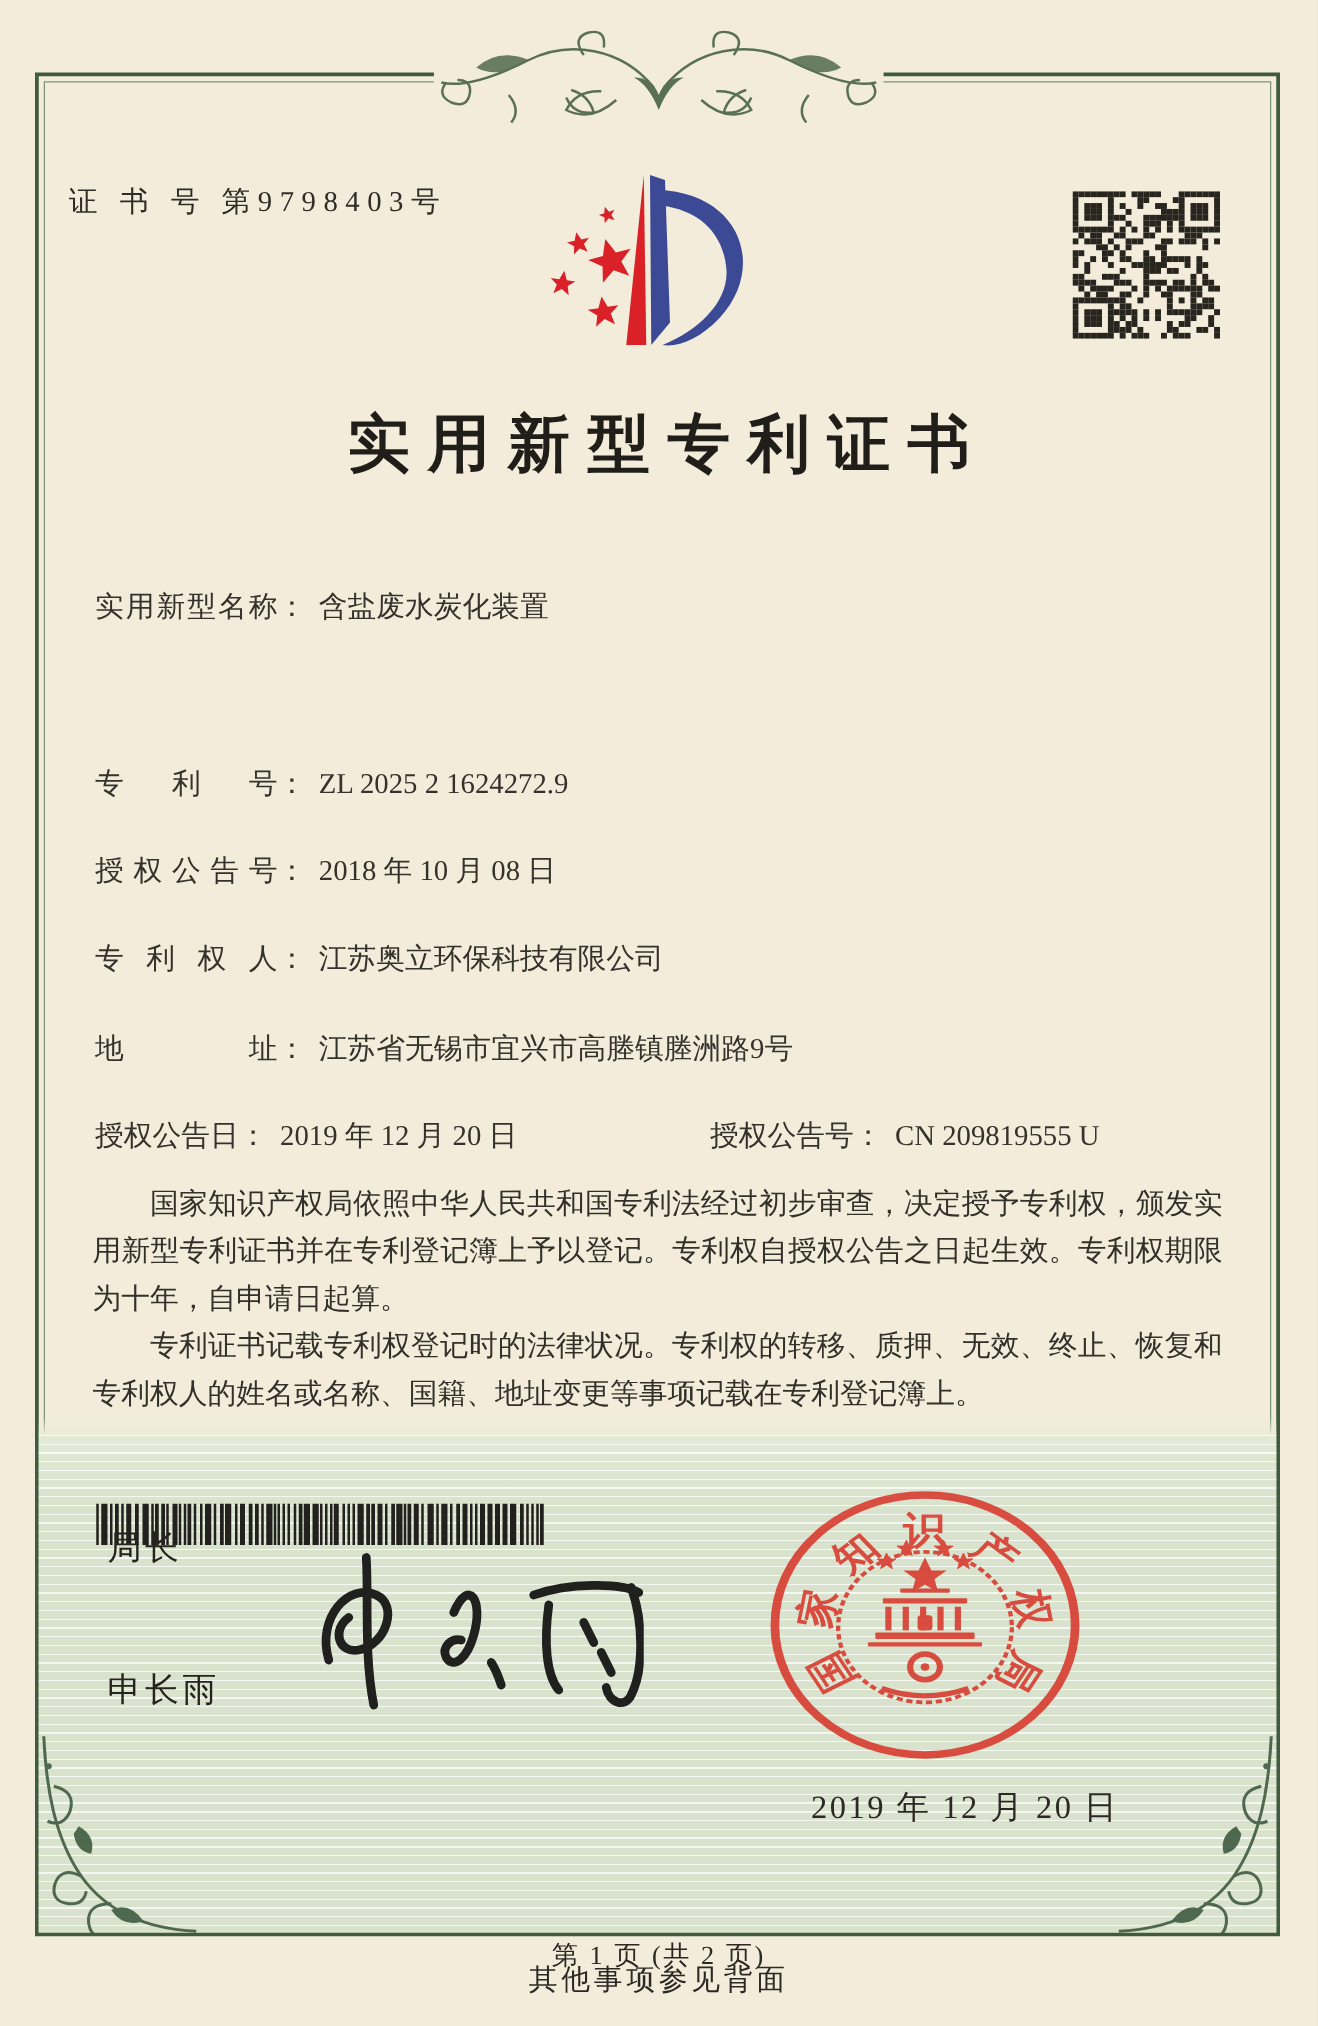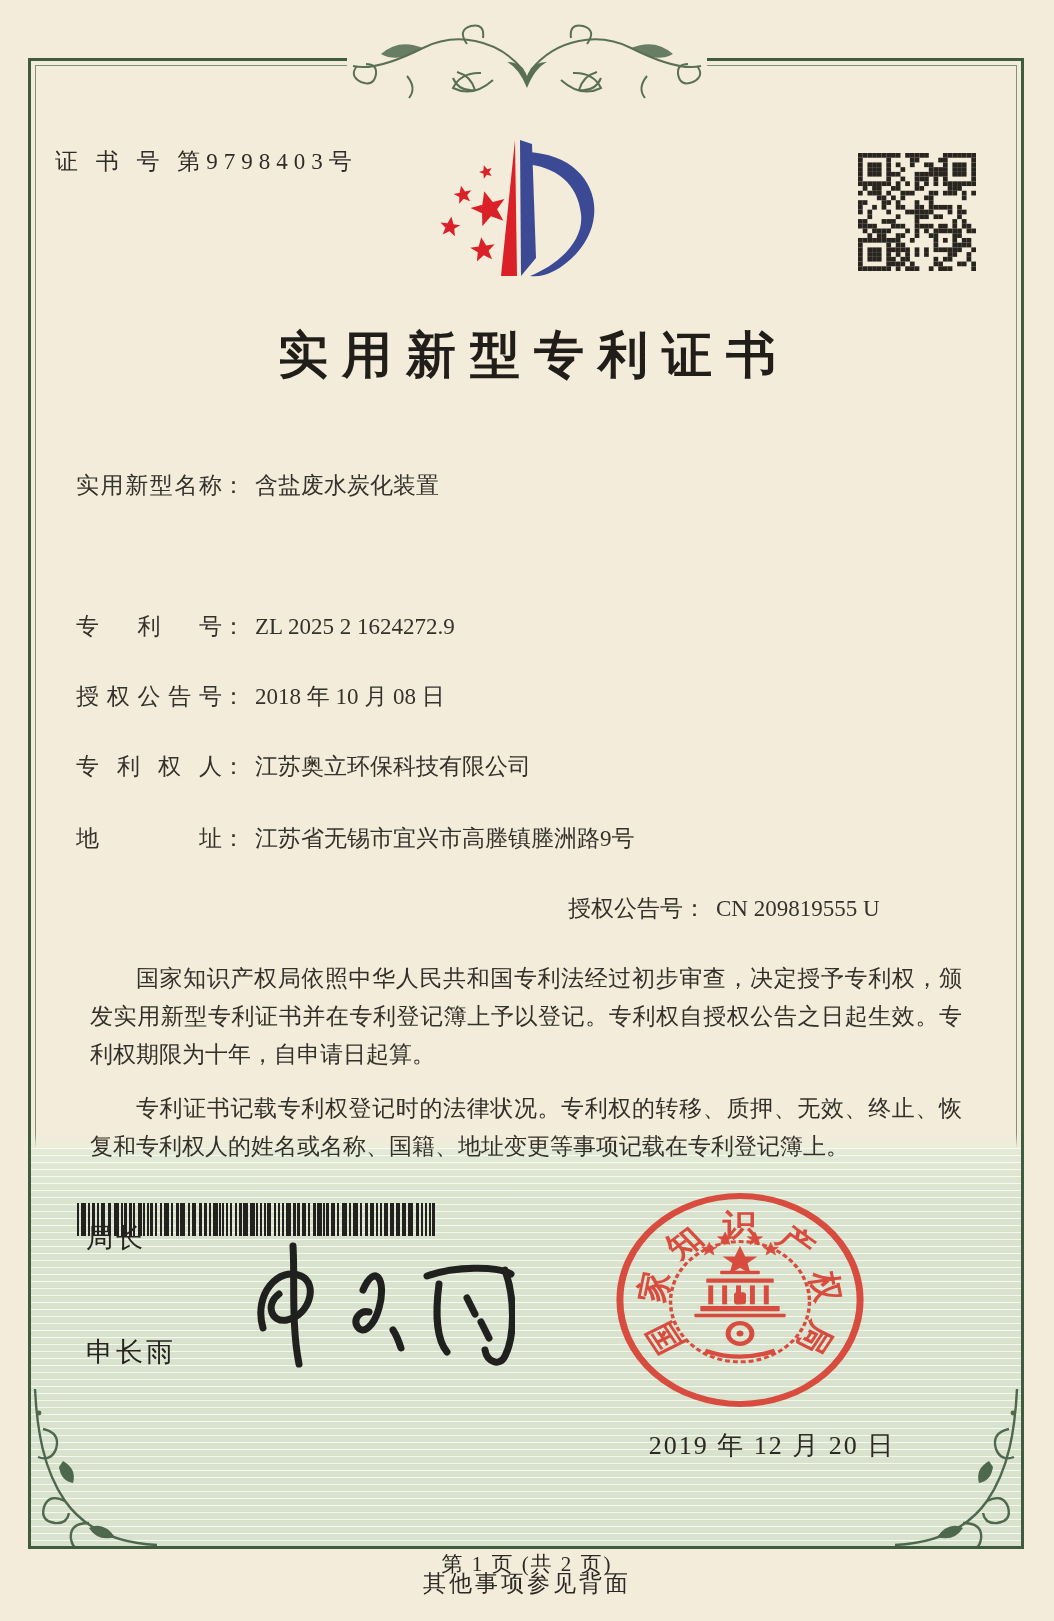"授权公告日： 2019 年 12 月" span.grant-group { html: none -> <span> <span>授权公告日</span><span>：</span><span>2019 年 12 月 20 日</span> </span> }
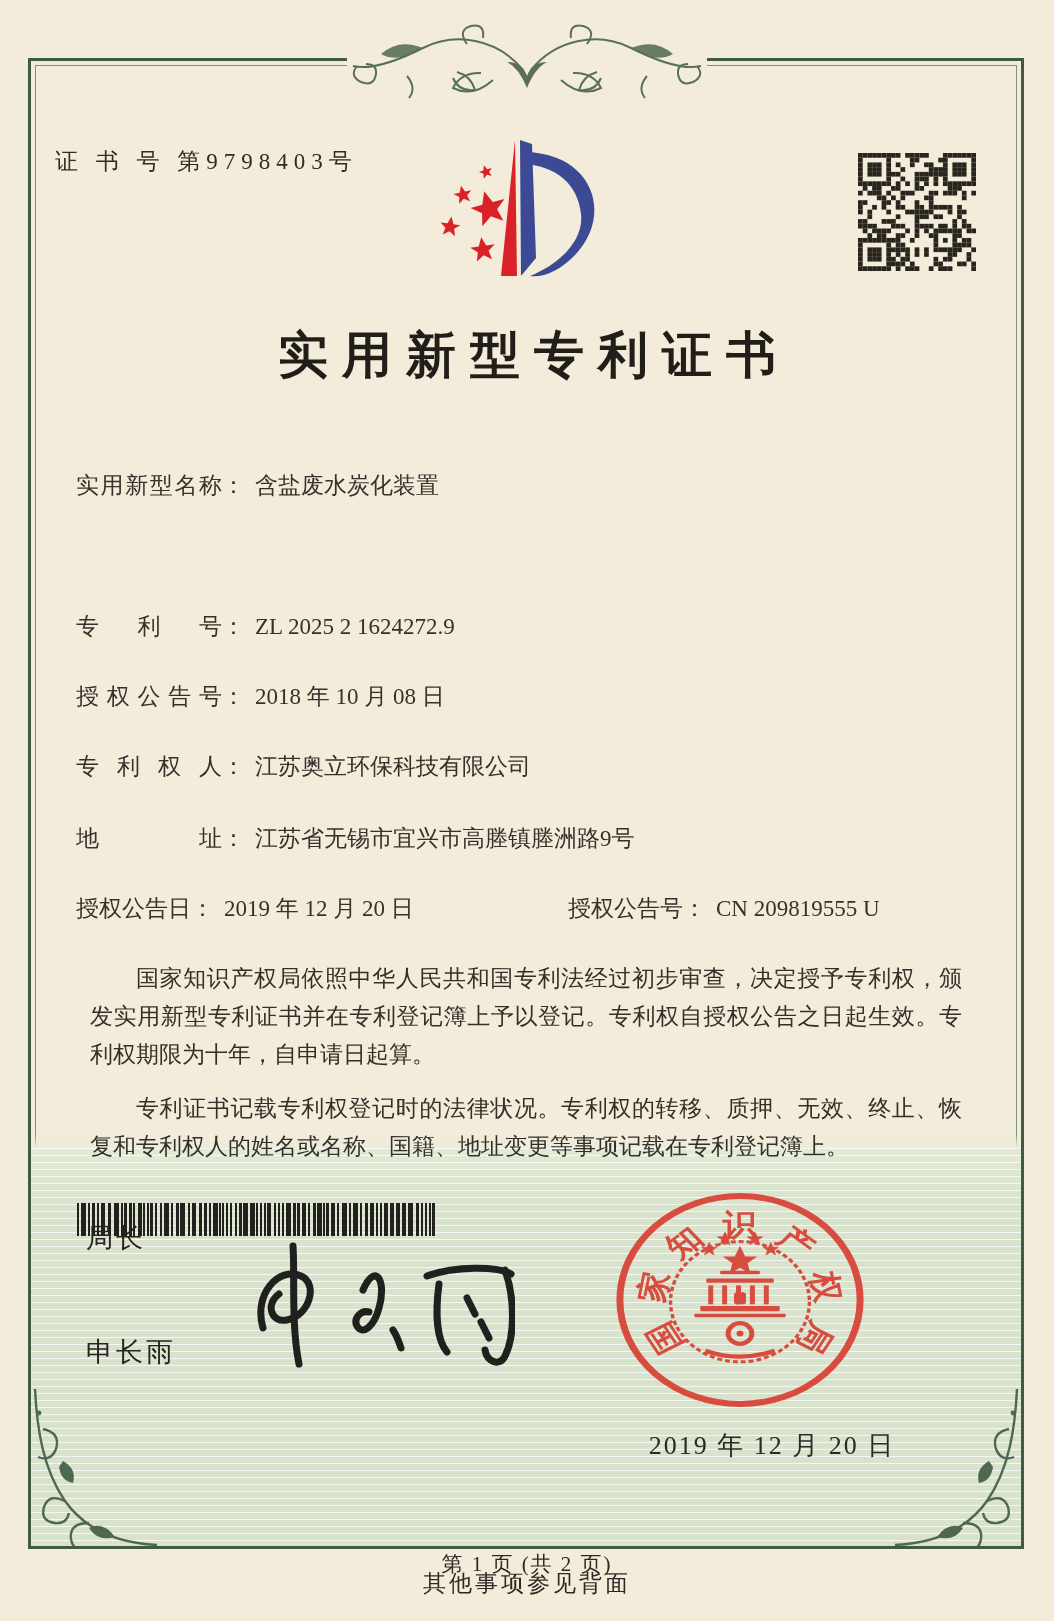"国家知识产权局依照中华人民共和国专利法经过初步审查，决定授予专利权，颁发实用新型" .legal p { margin: 16px -> 0 }
